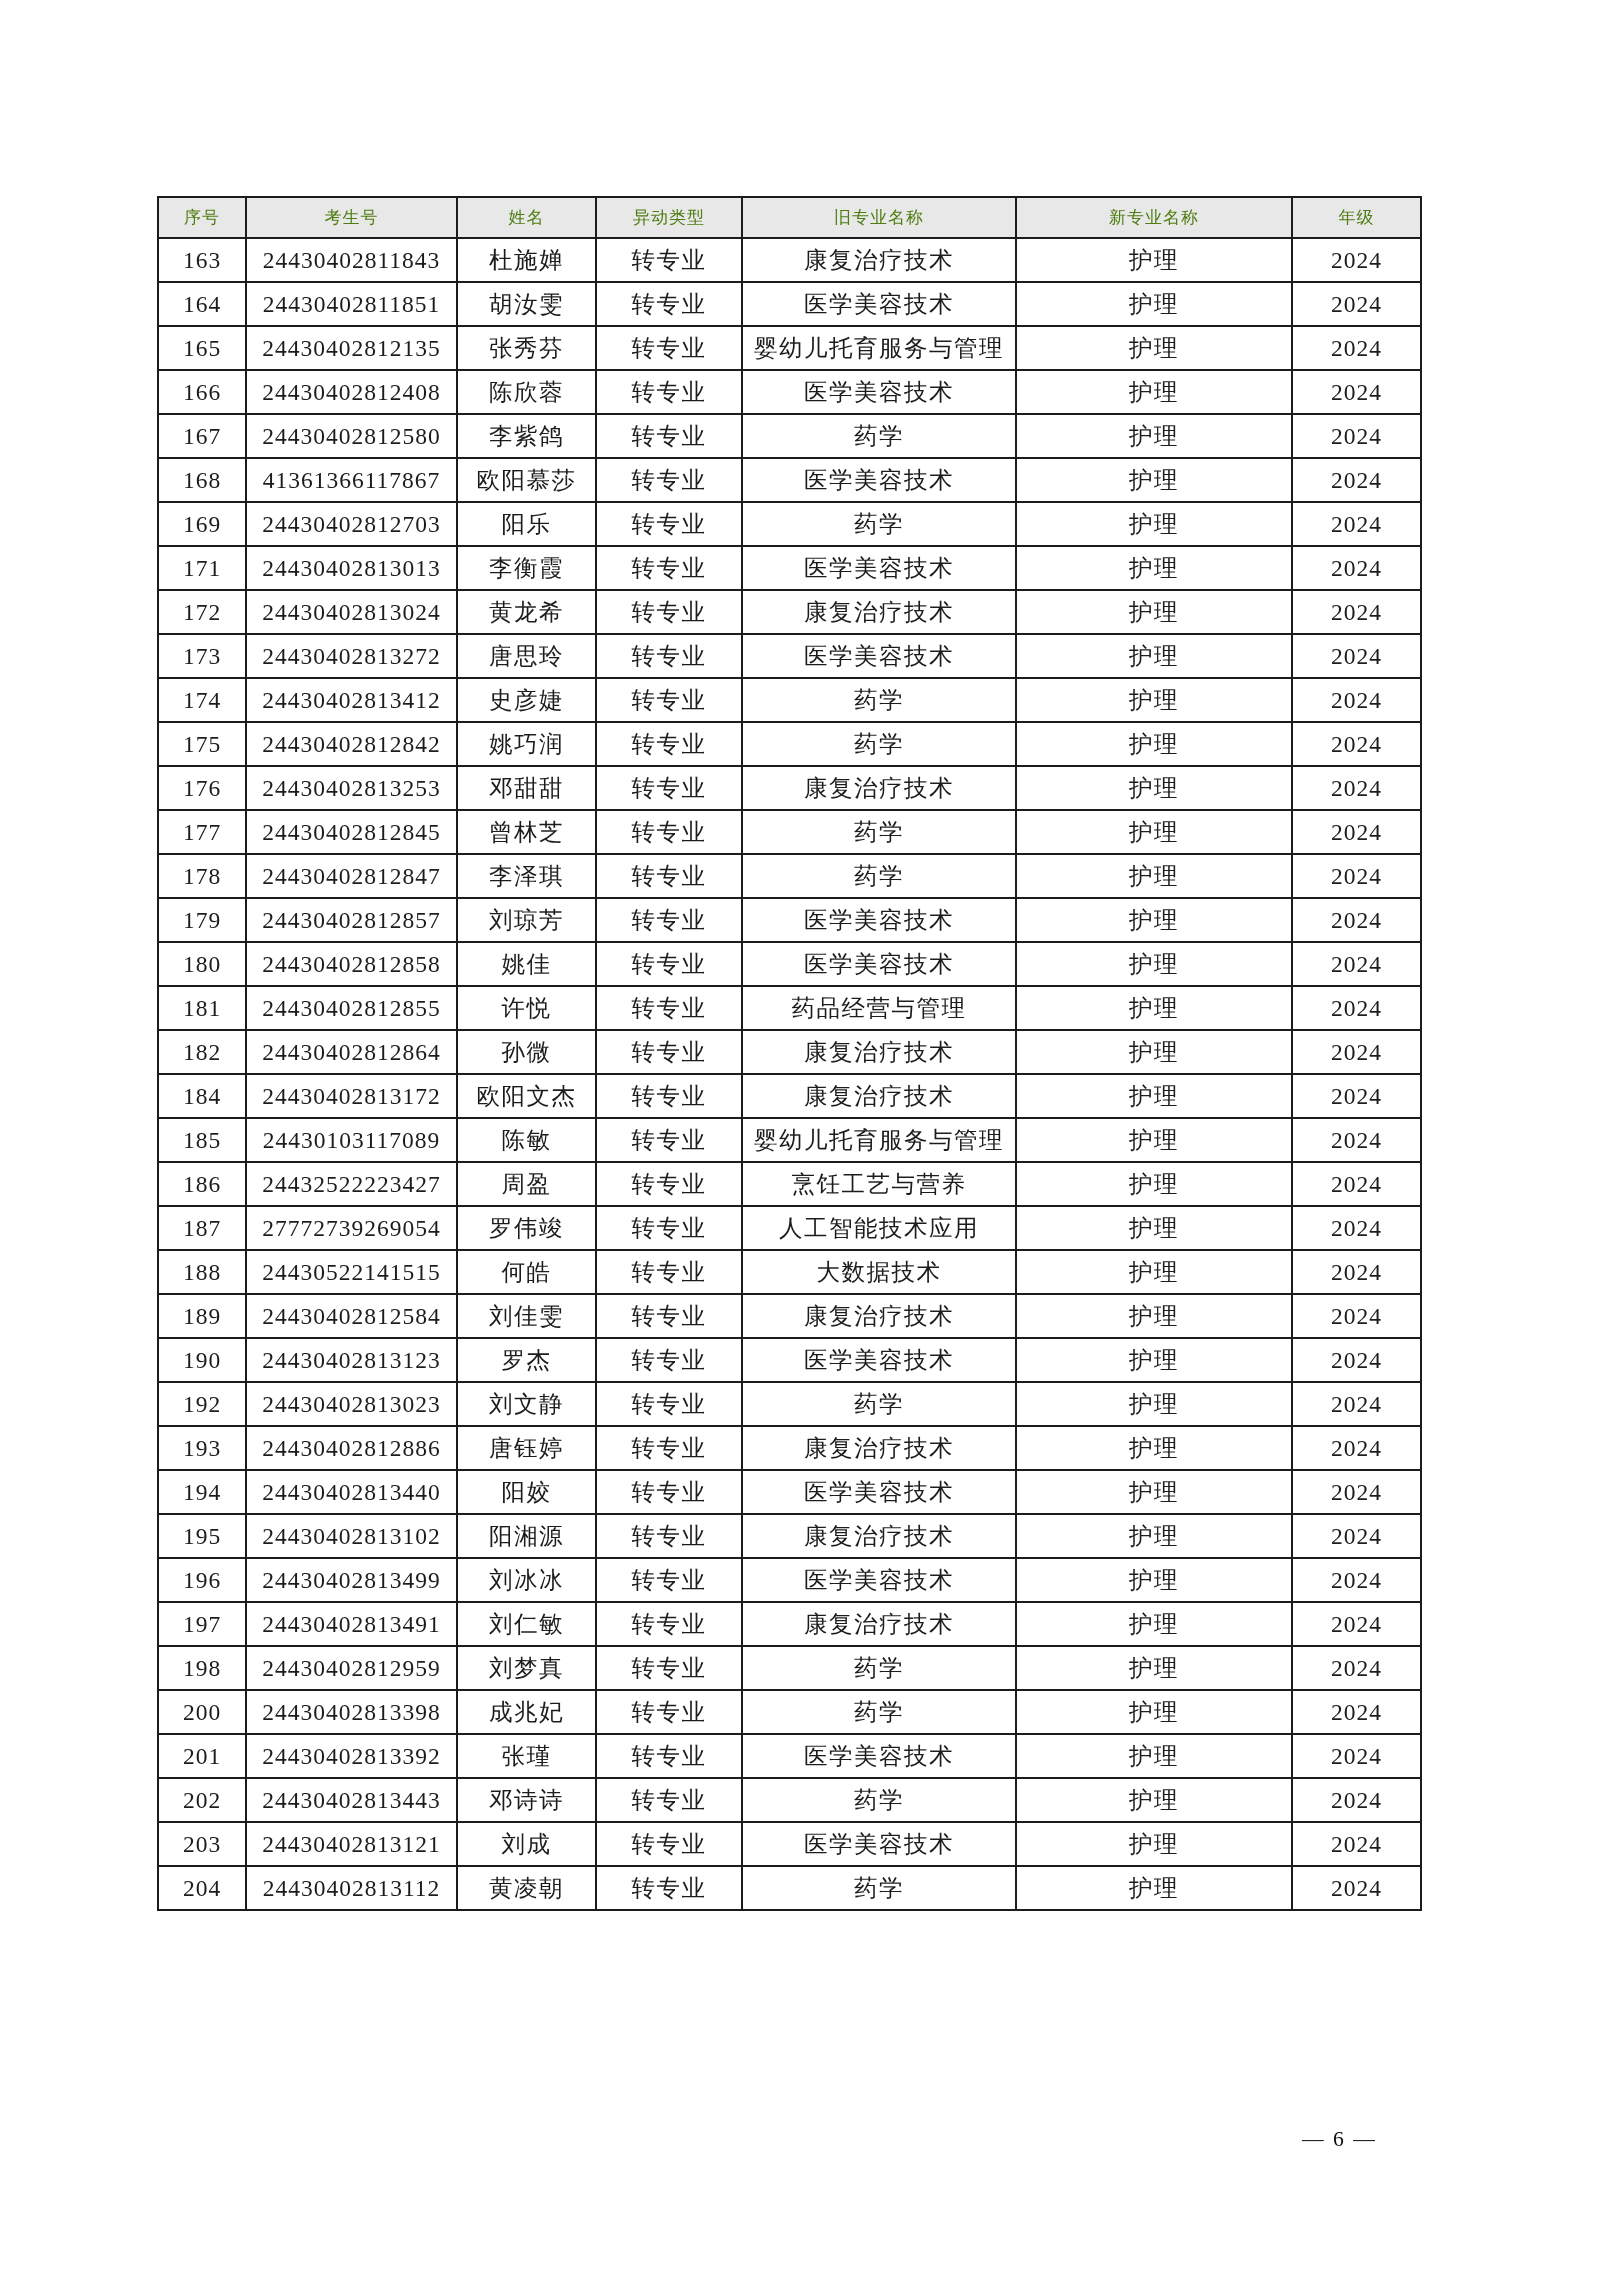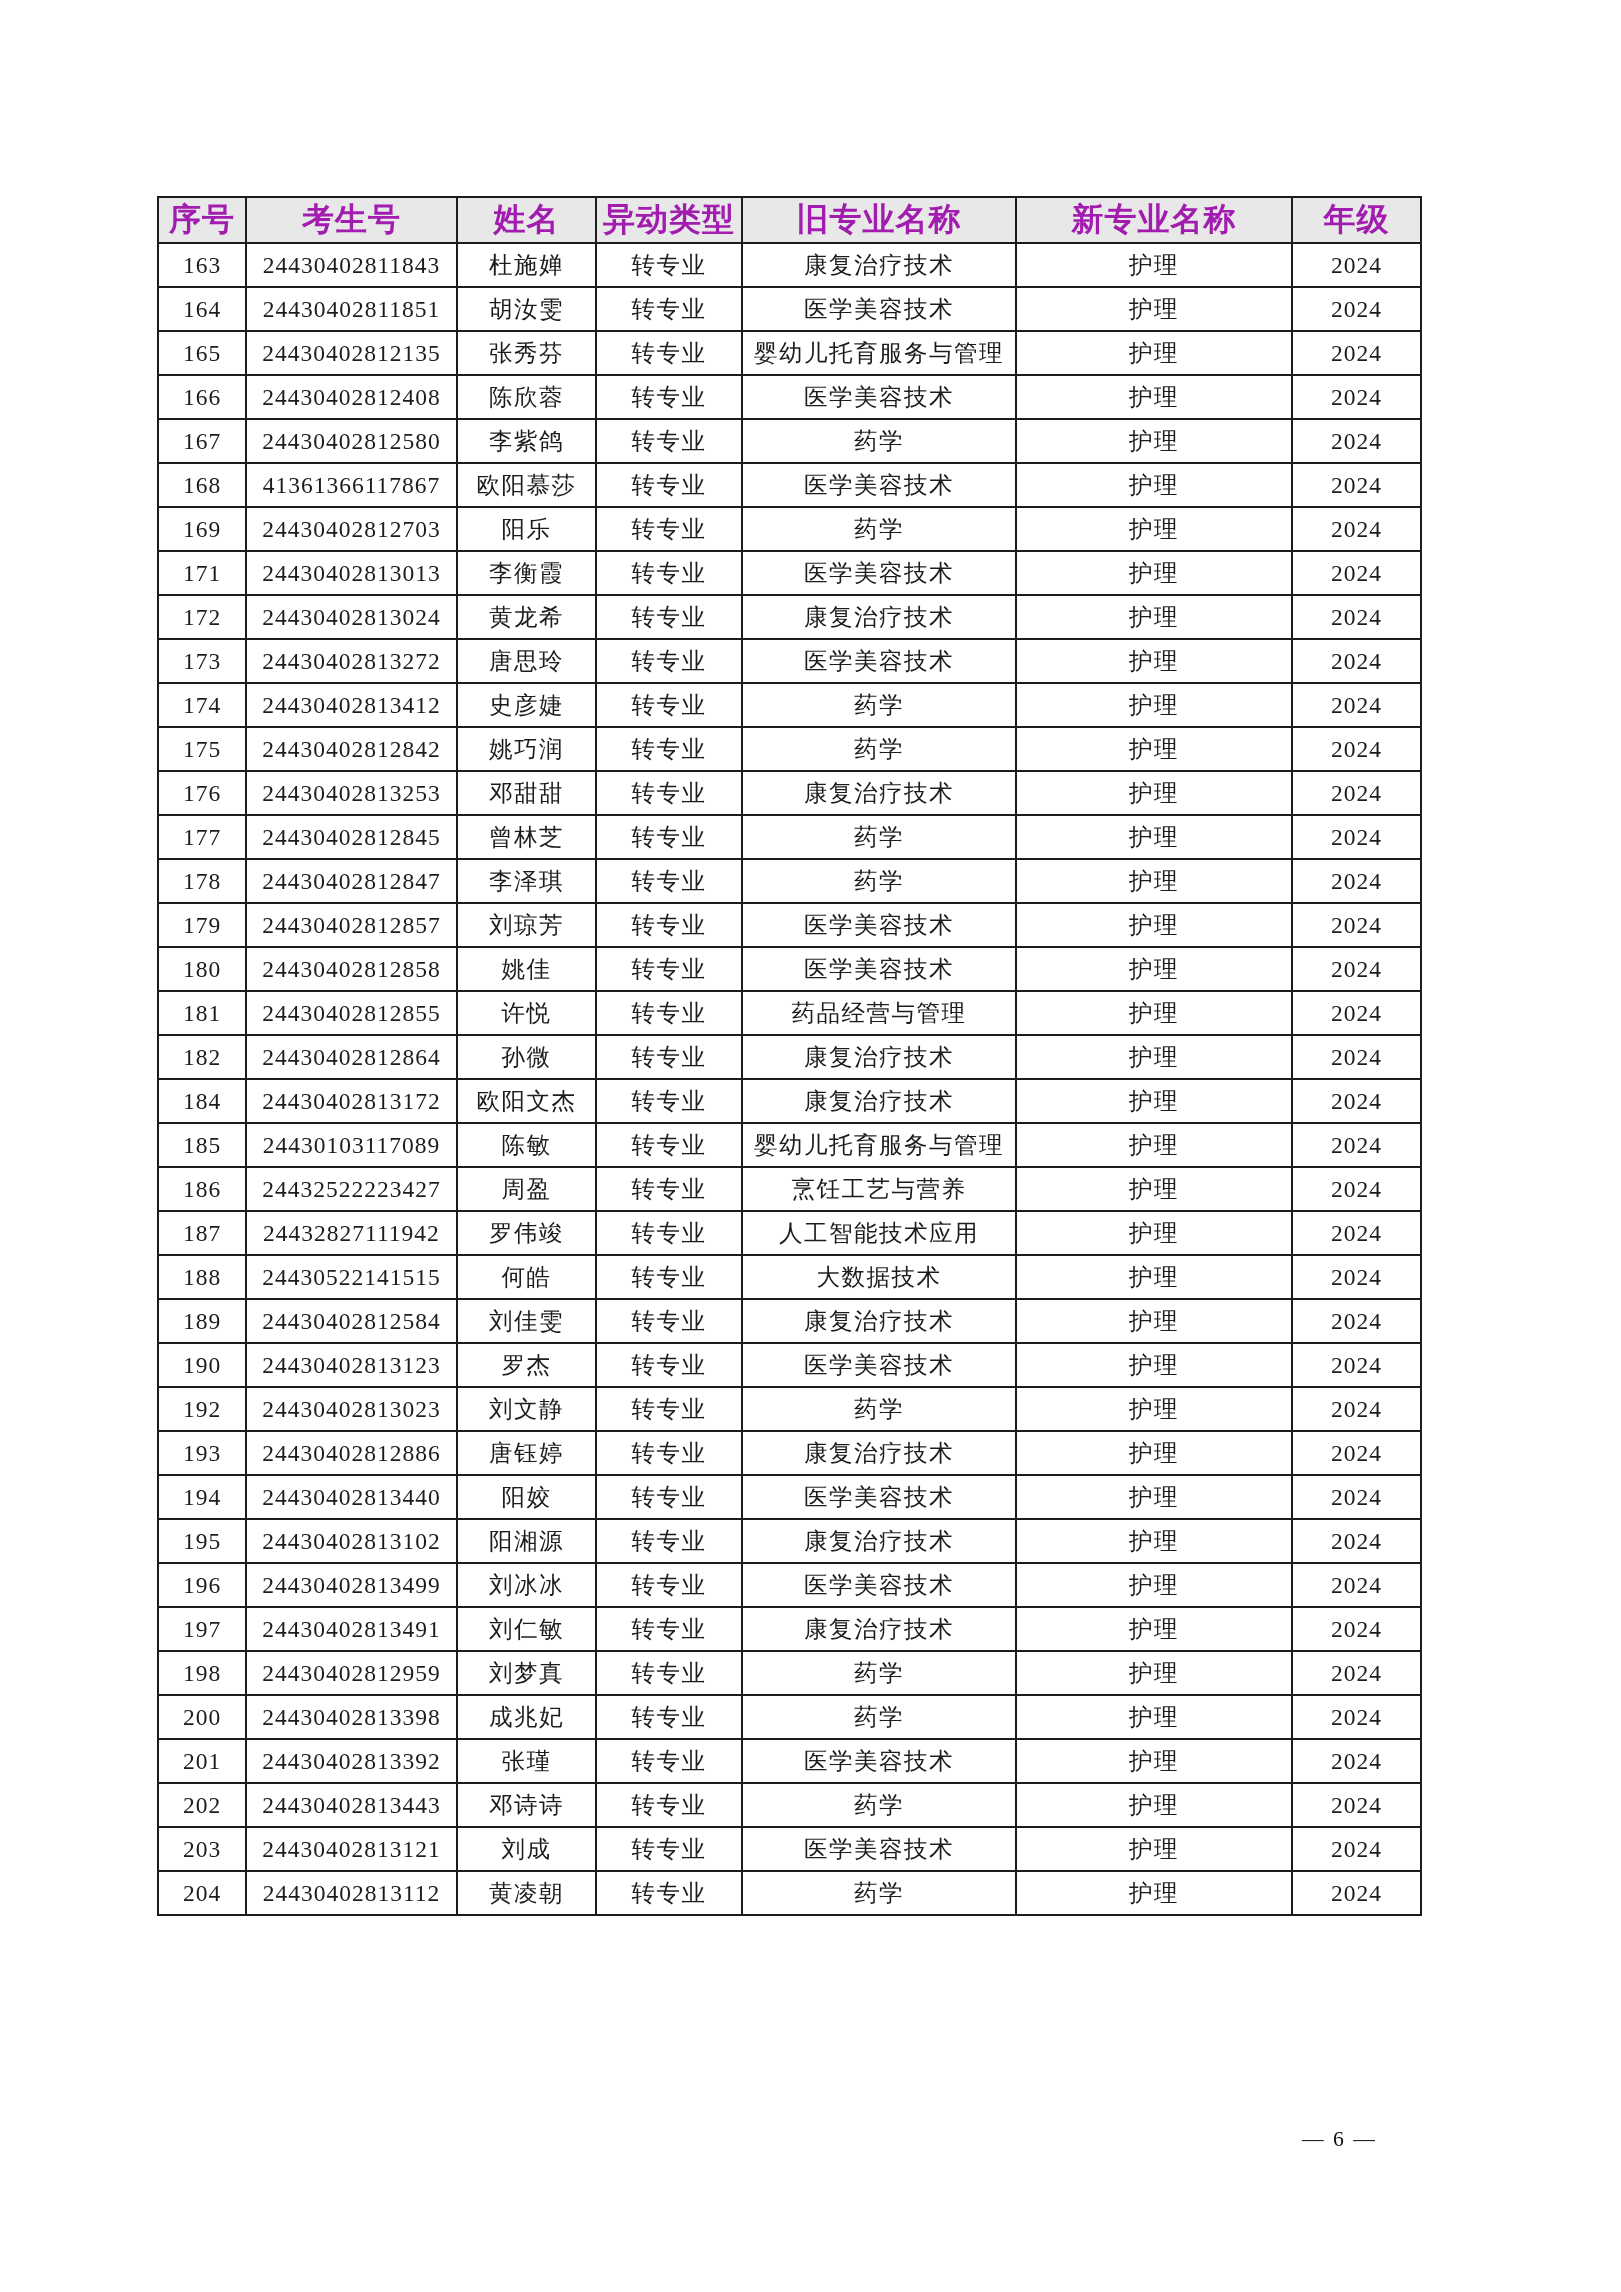"序号" .transfer-table thead th { color: #a21caf -> #4d7c0f; font-size: 32px -> 17px; font-weight: 700 -> 400 }
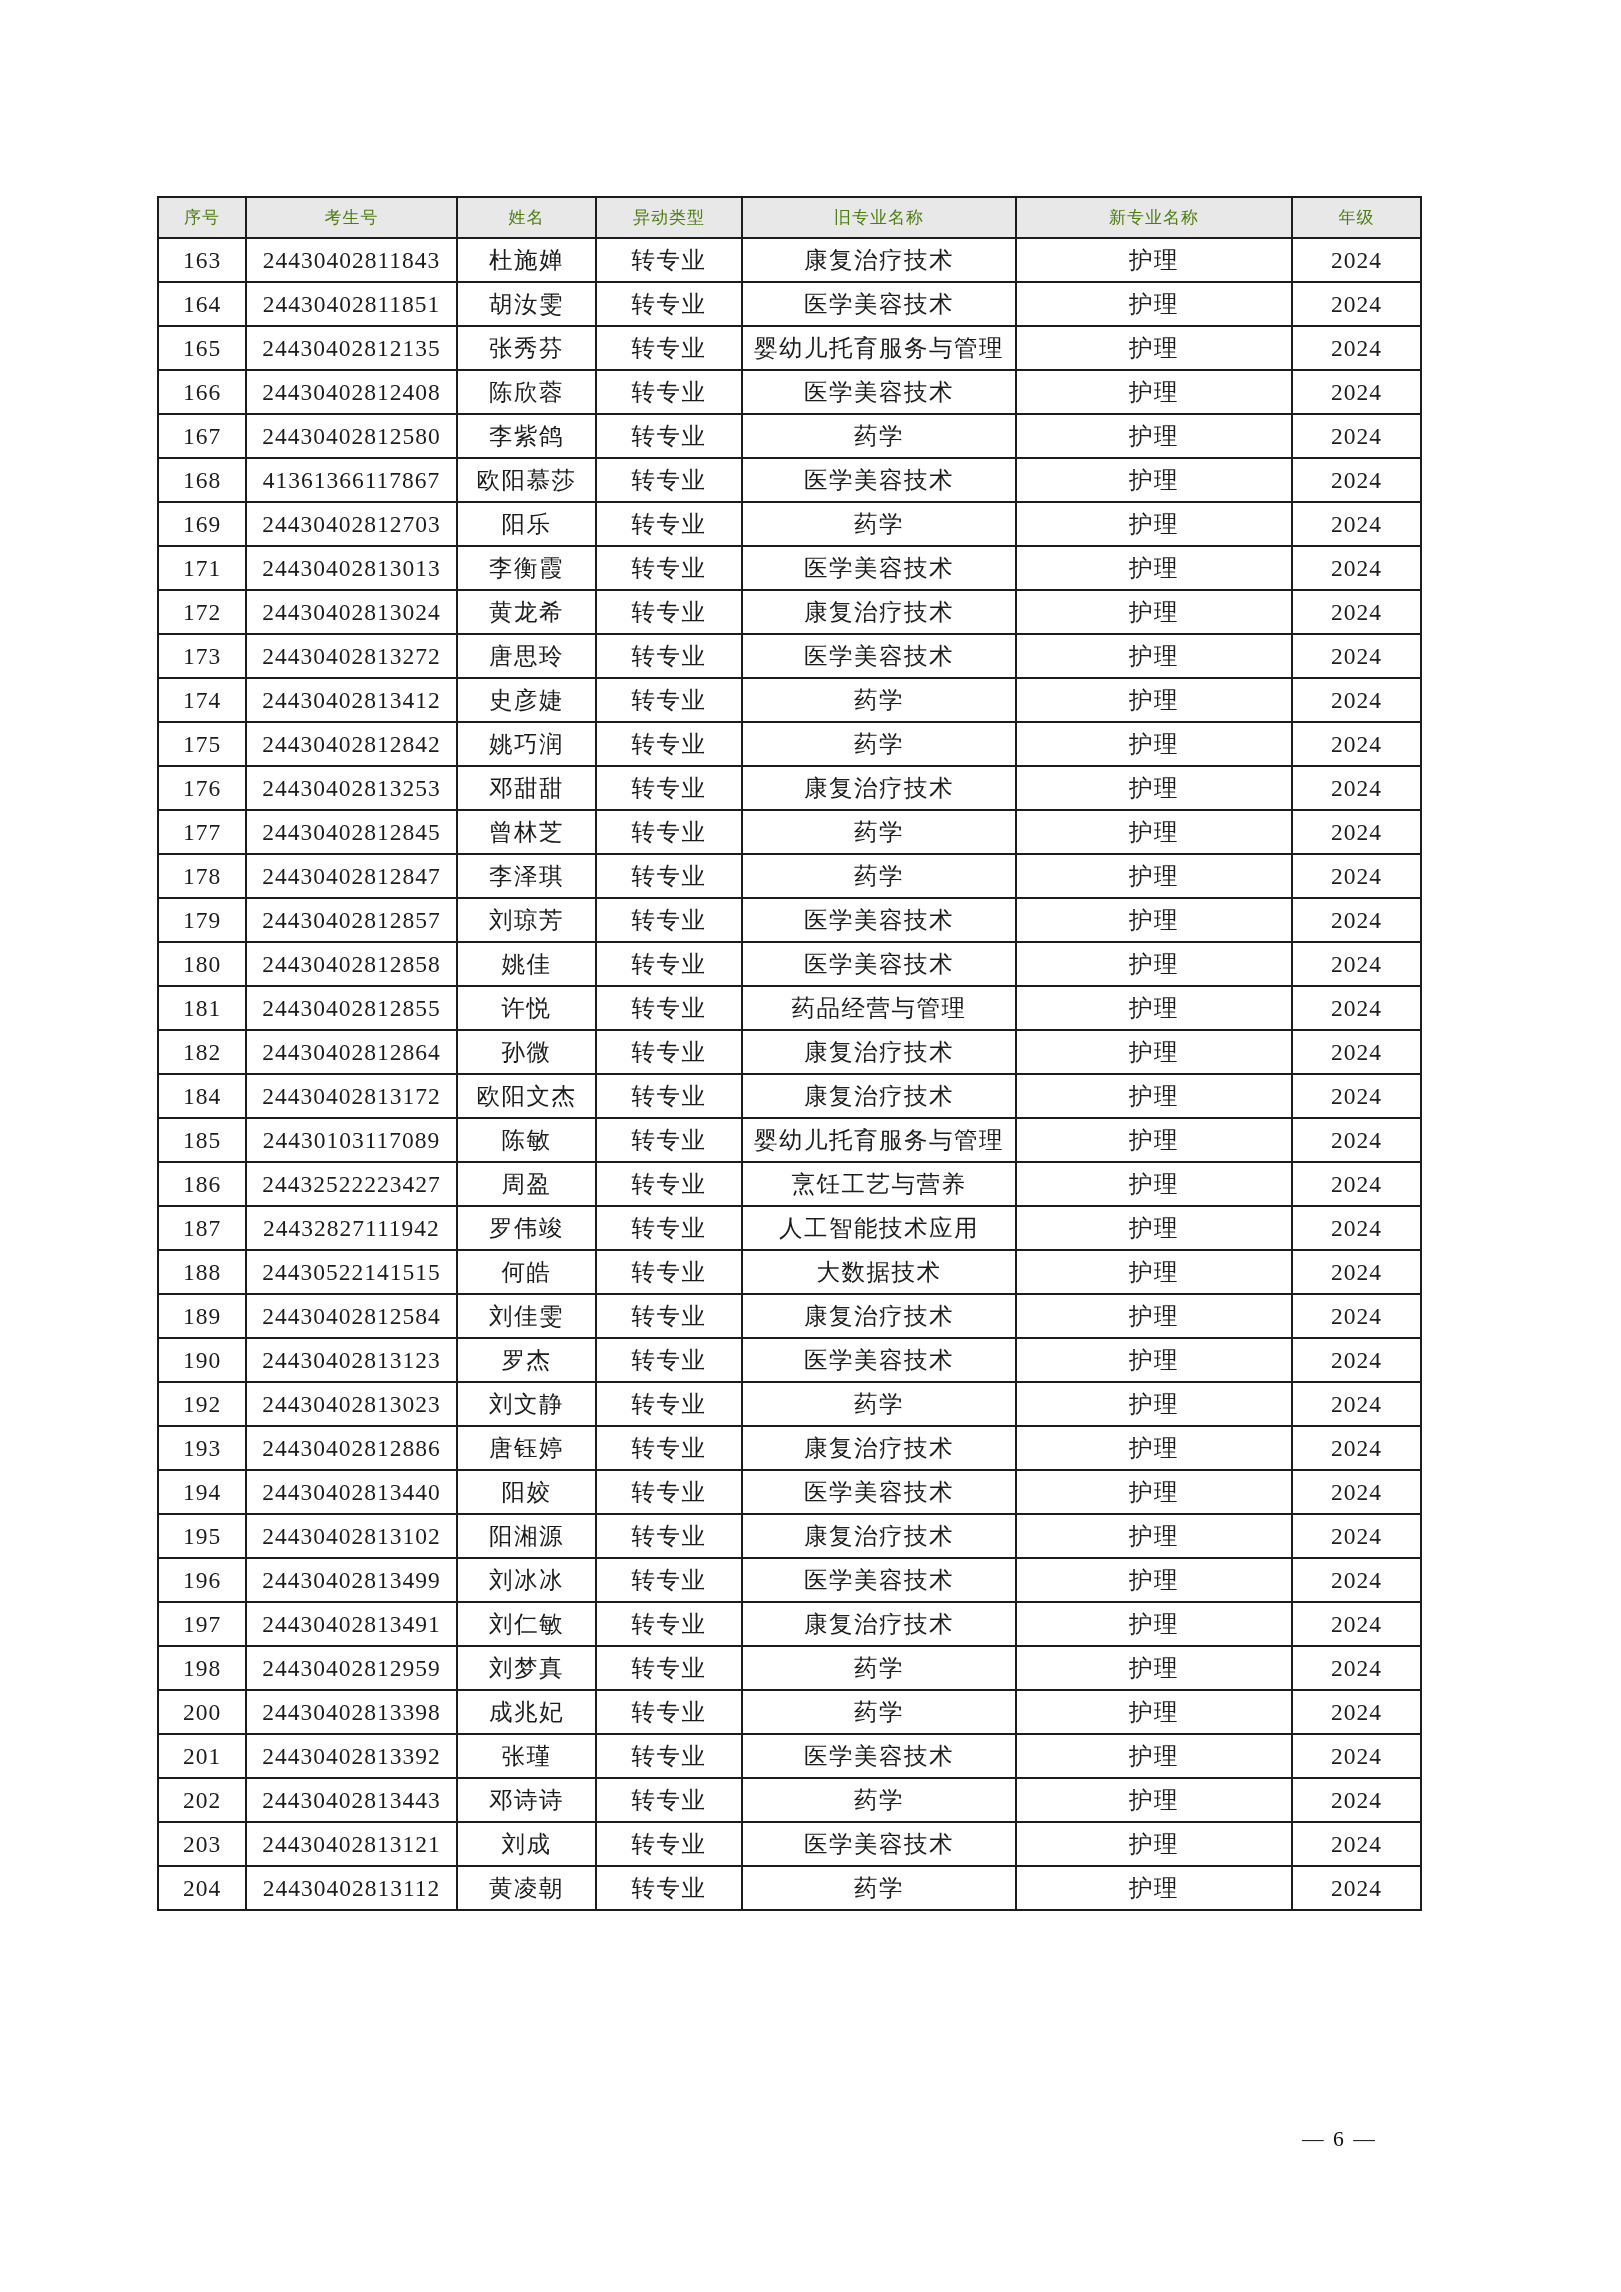"24432827111942" td.num { text: 24432827111942 -> 27772739269054 }
